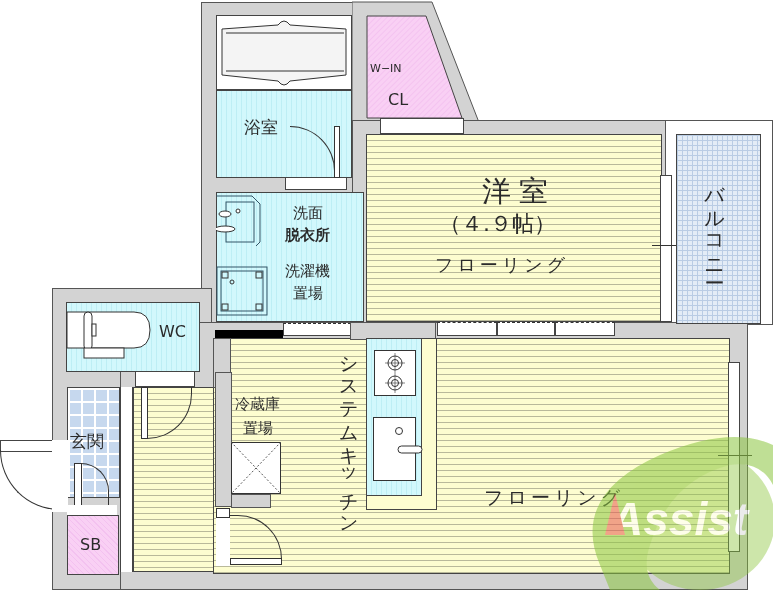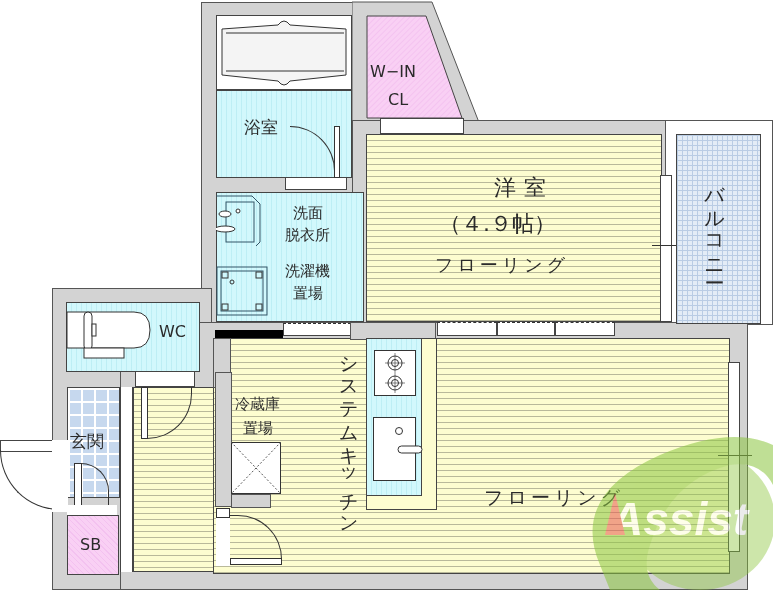"W−IN" span.label { font-size: 16px -> 11px }
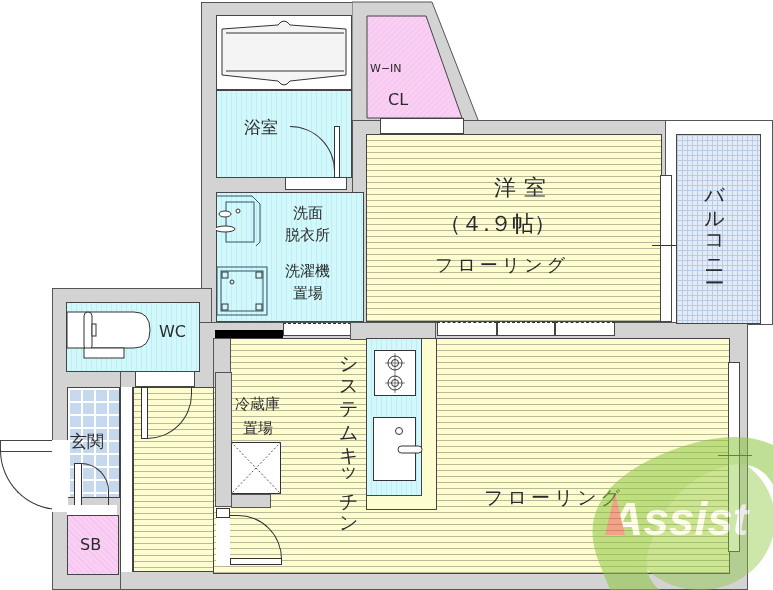"洋室" span.label { font-size: 22px -> 29px; margin-left: 12px -> none }
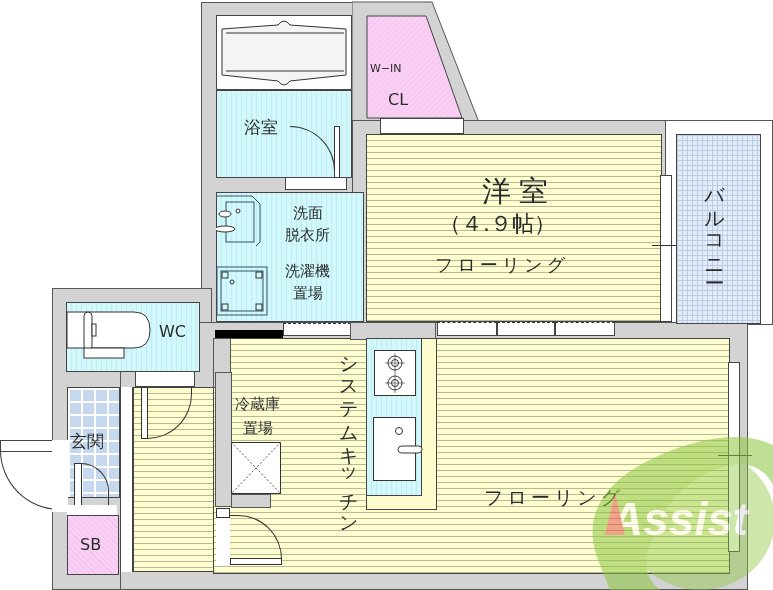"脱衣所" span.label { font-weight: none -> bold }
